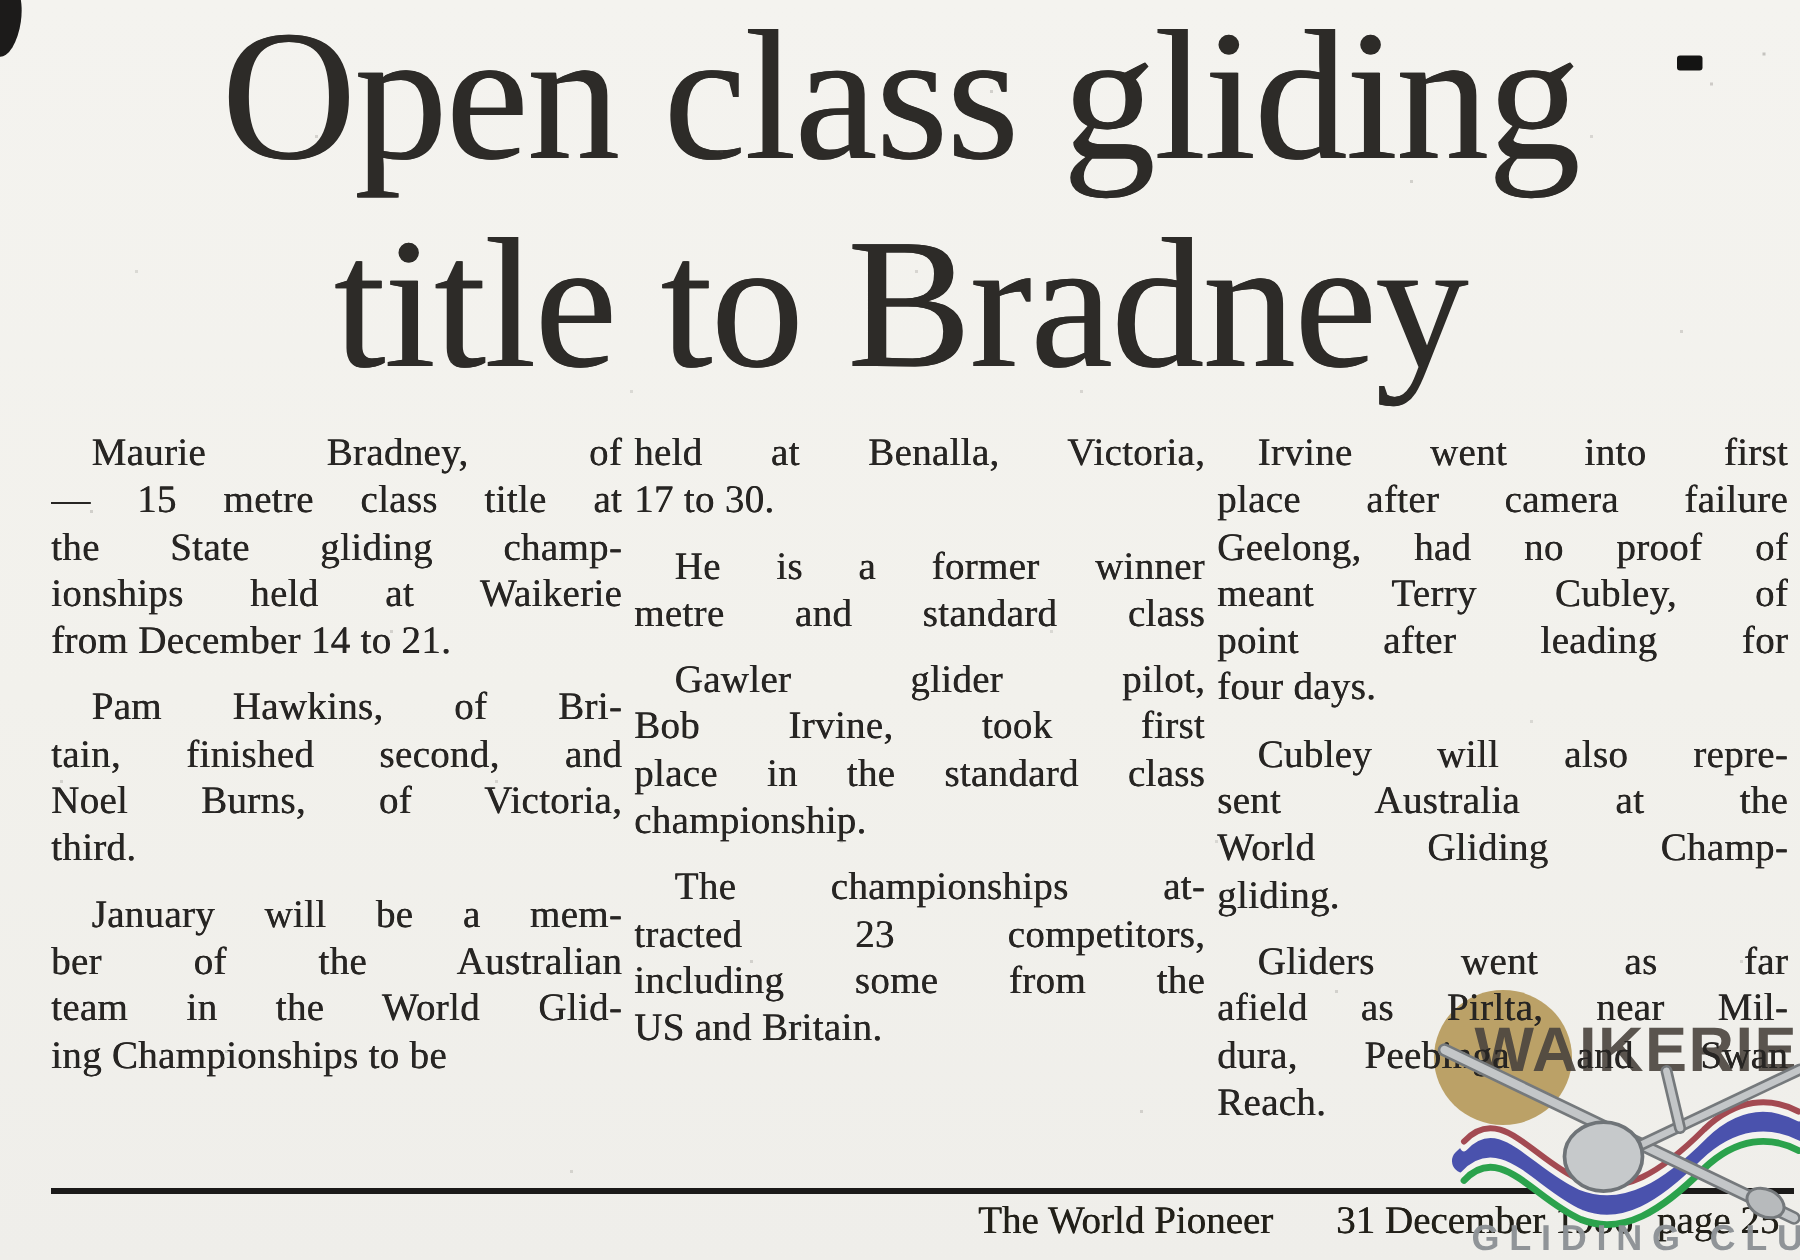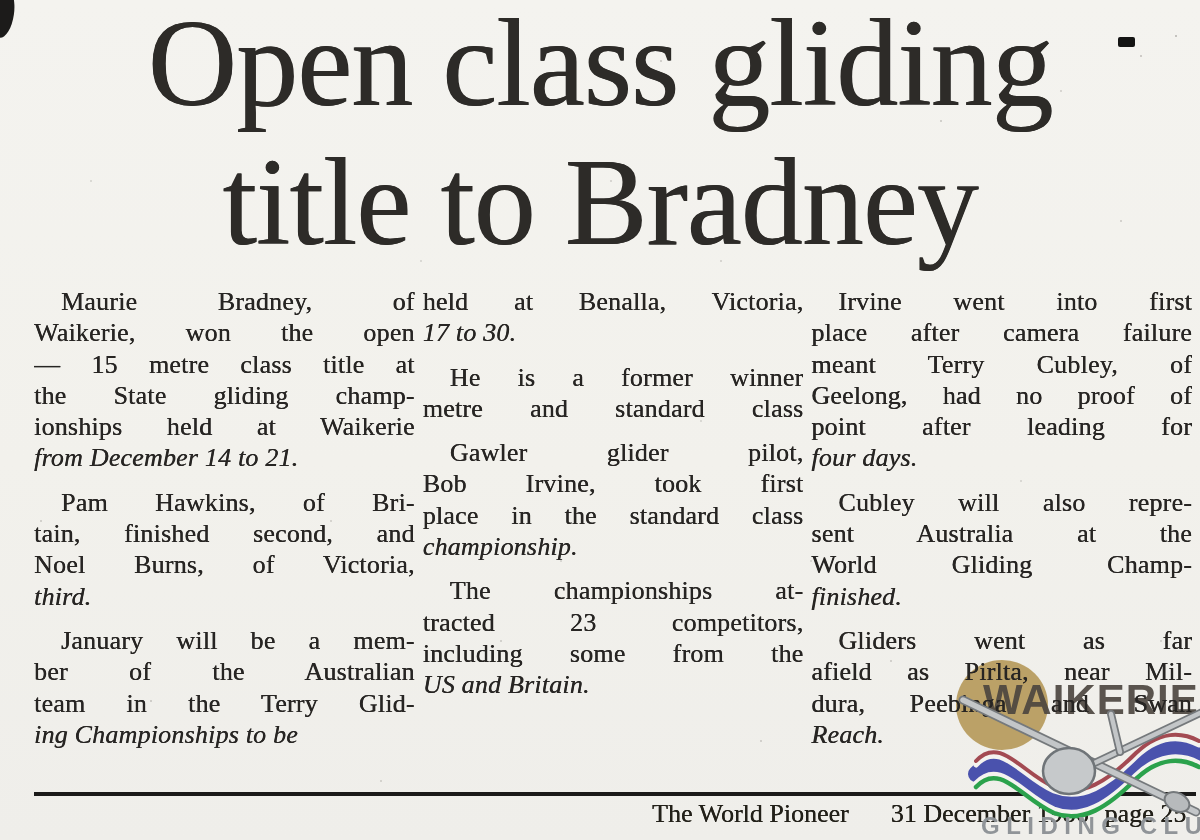"Waikerie, won the open" div.line { html: <div>Waikerie, won the open</div> -> none }
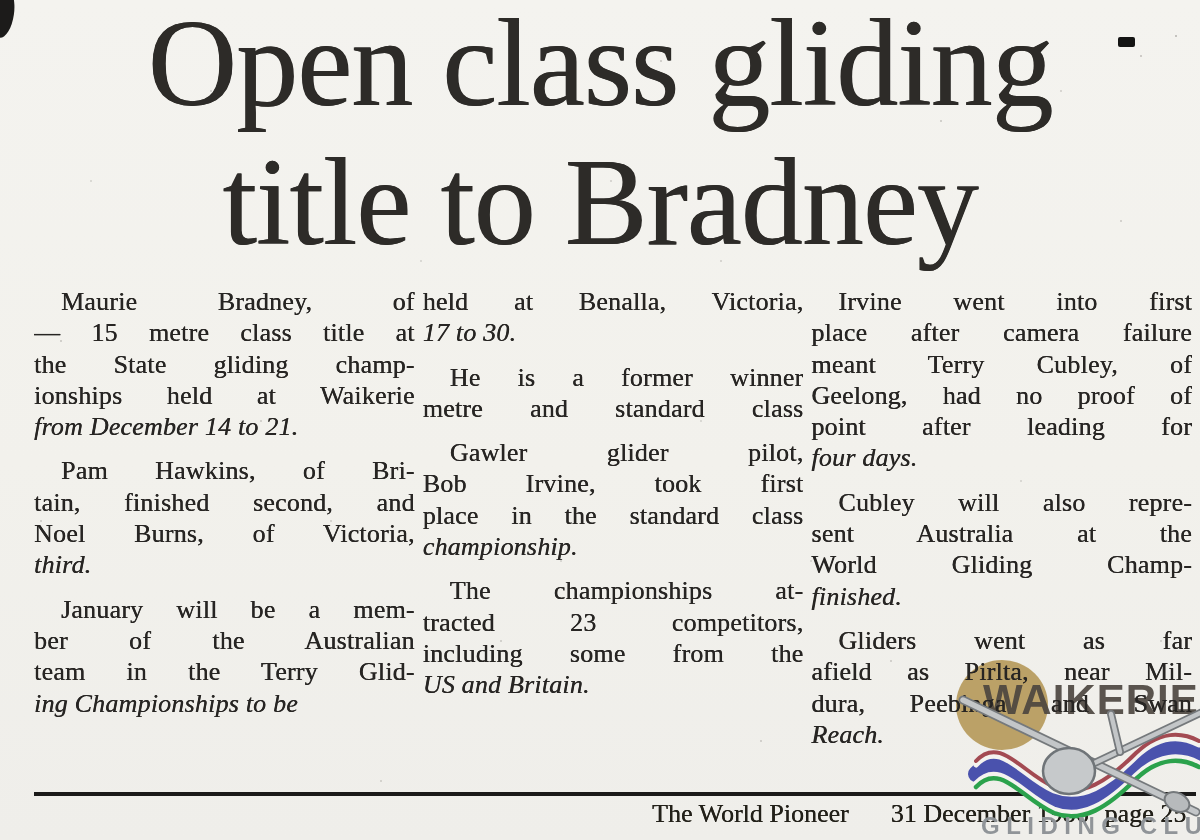"17 to 30." .line.last { font-style: italic -> none }
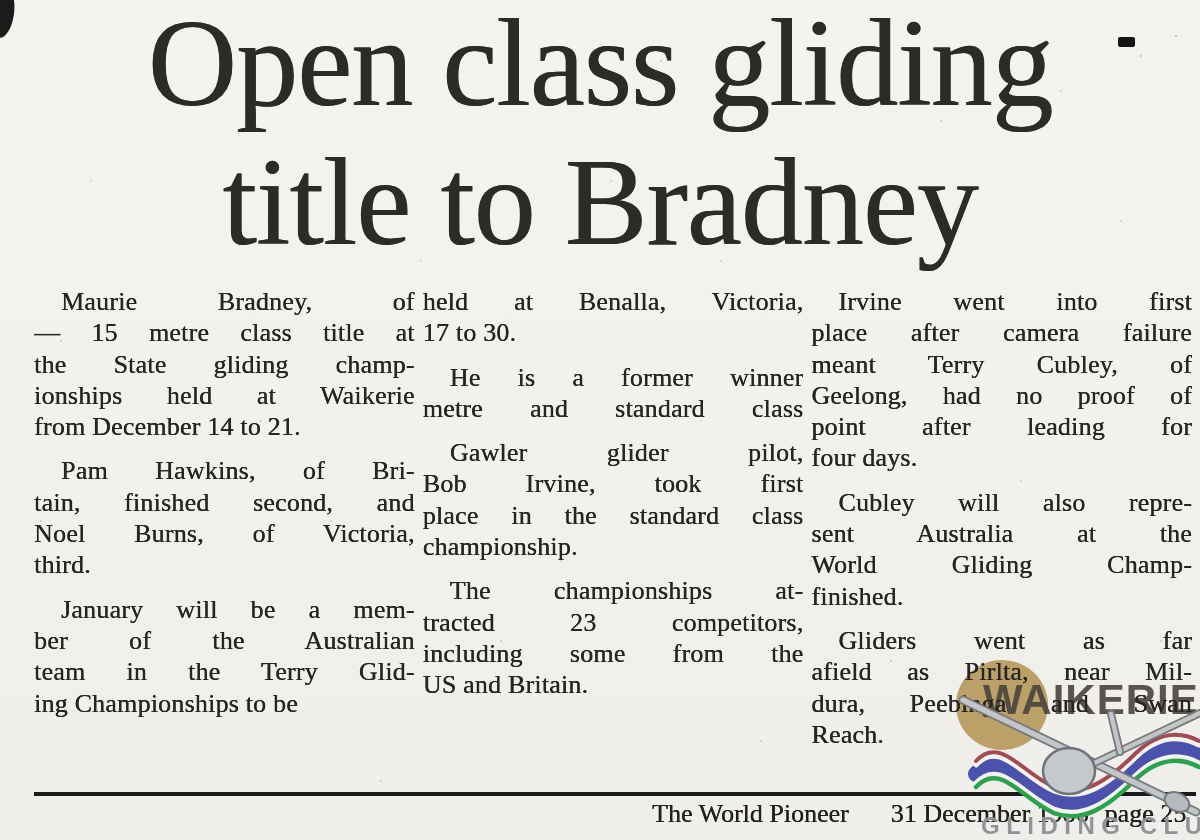"meant Terry Cubley, of" div.line { order: before "Geelong, had no proof of" -> after "Geelong, had no proof of" }
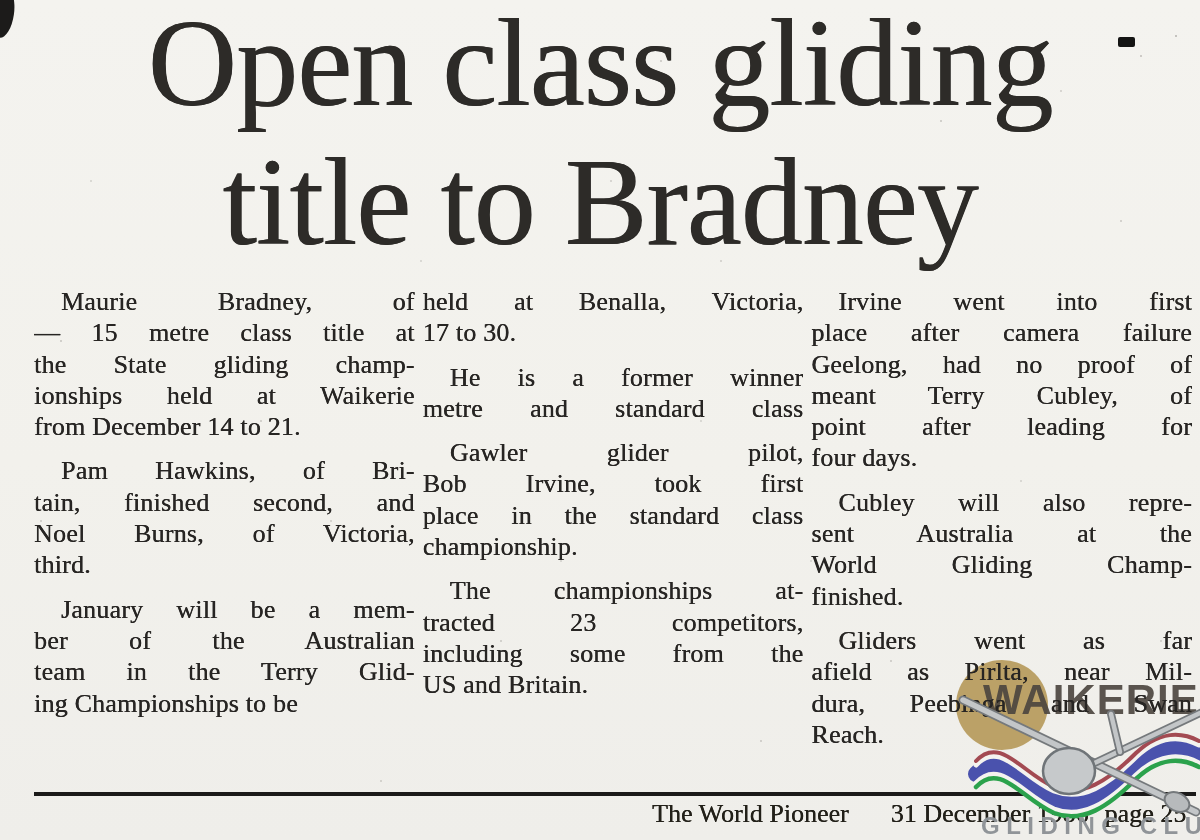"finished." div.line { text: finished -> gliding }
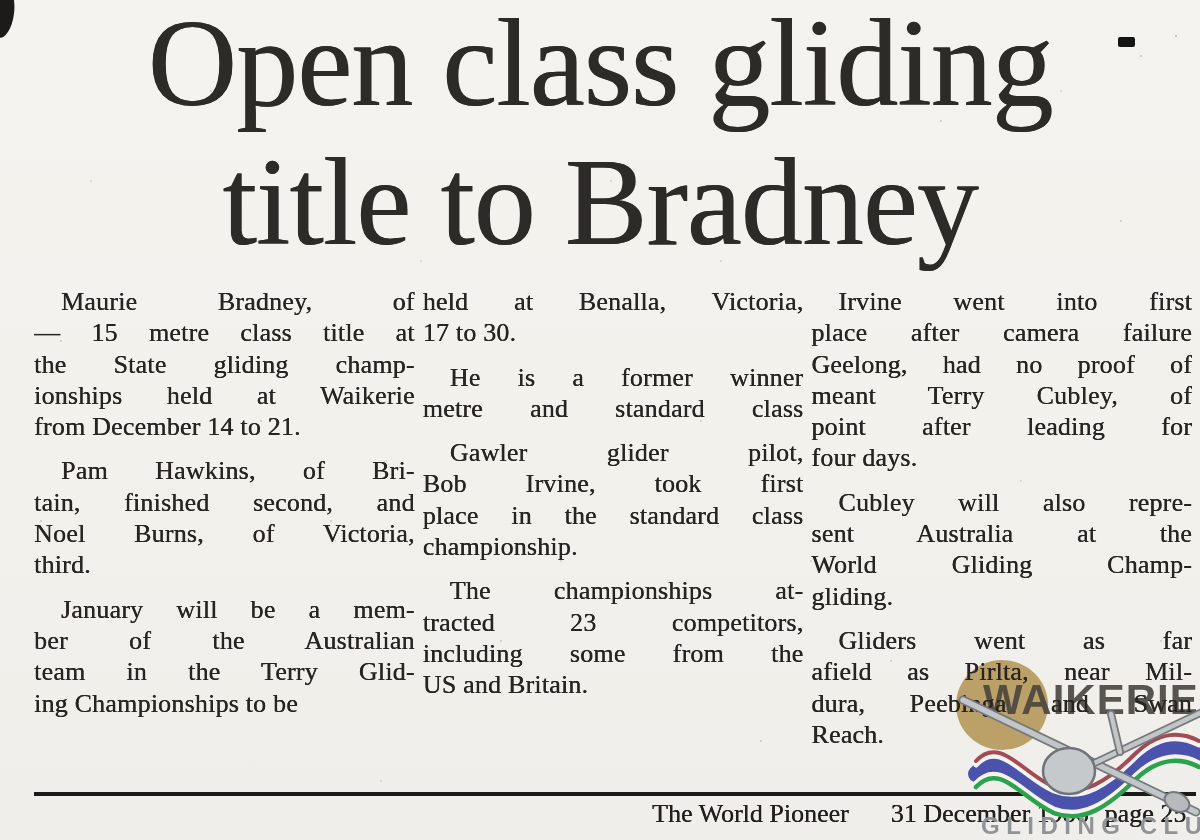"team in the Terry Glid-" div.line { text: Terry -> World }
